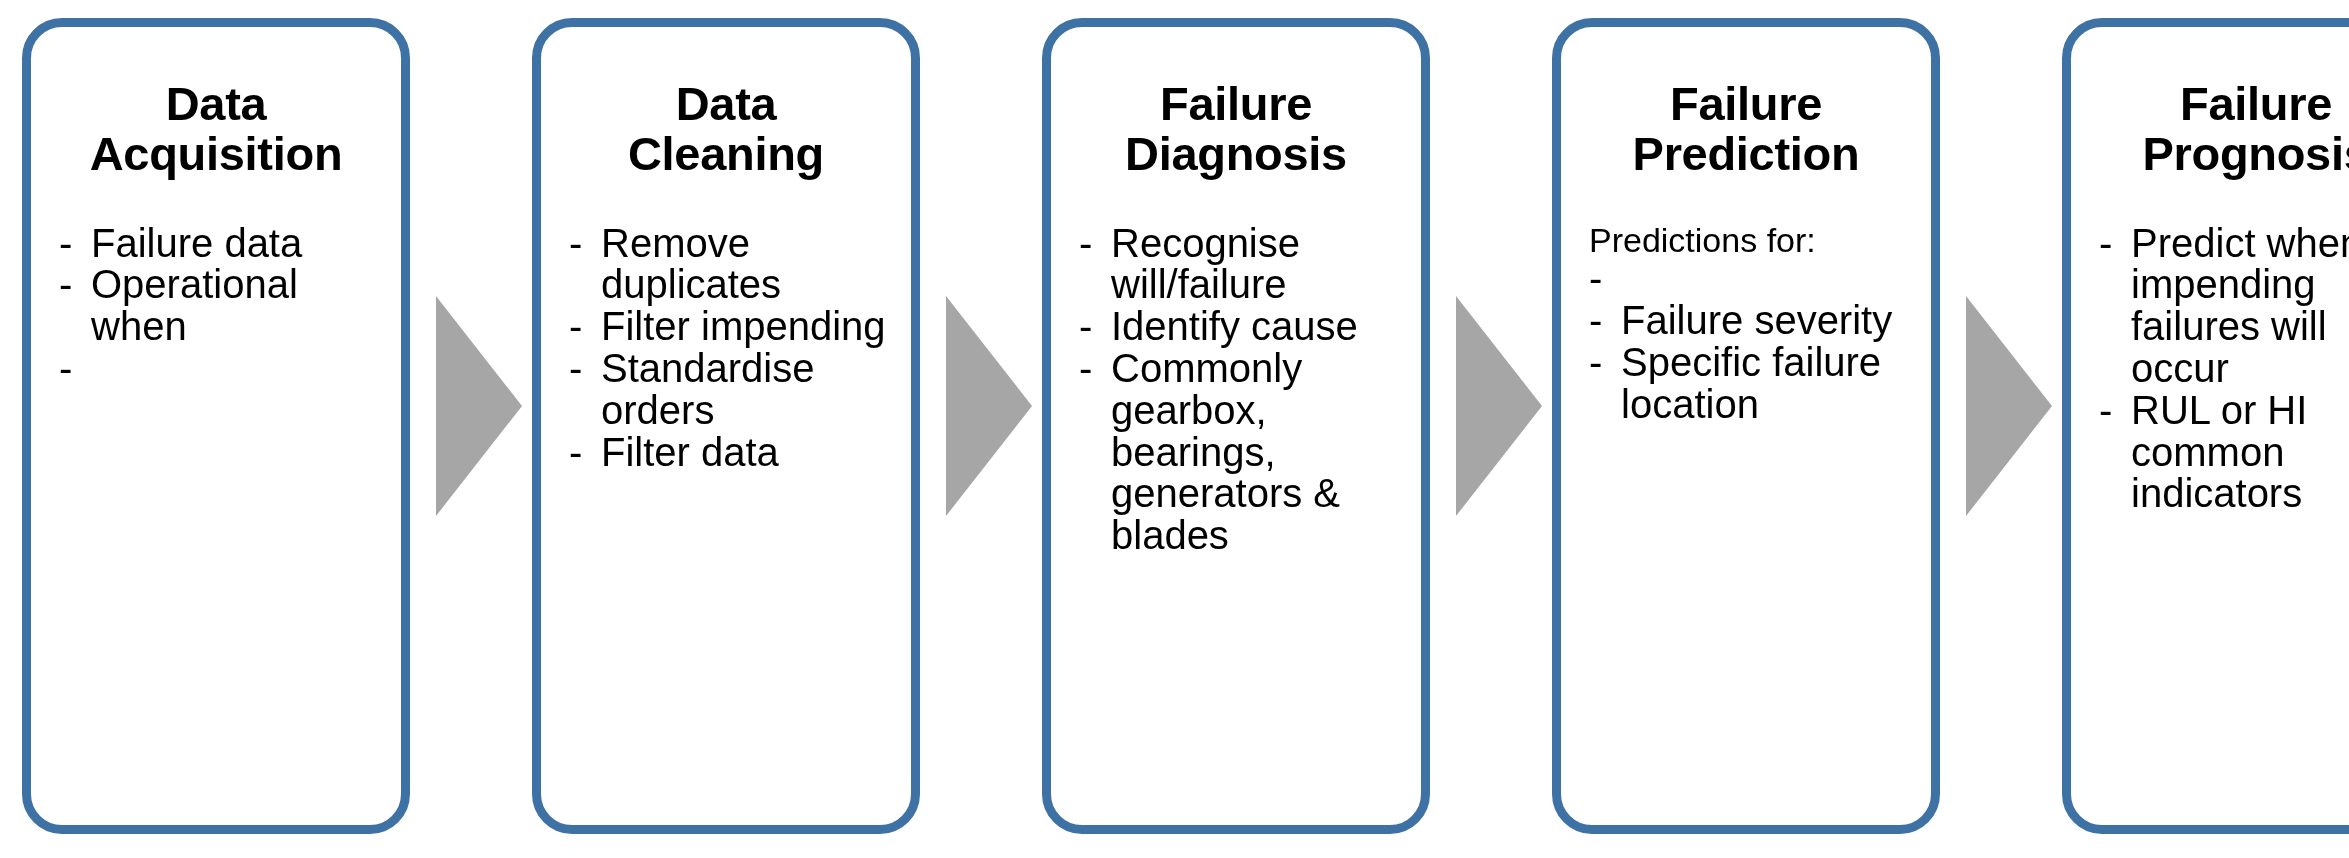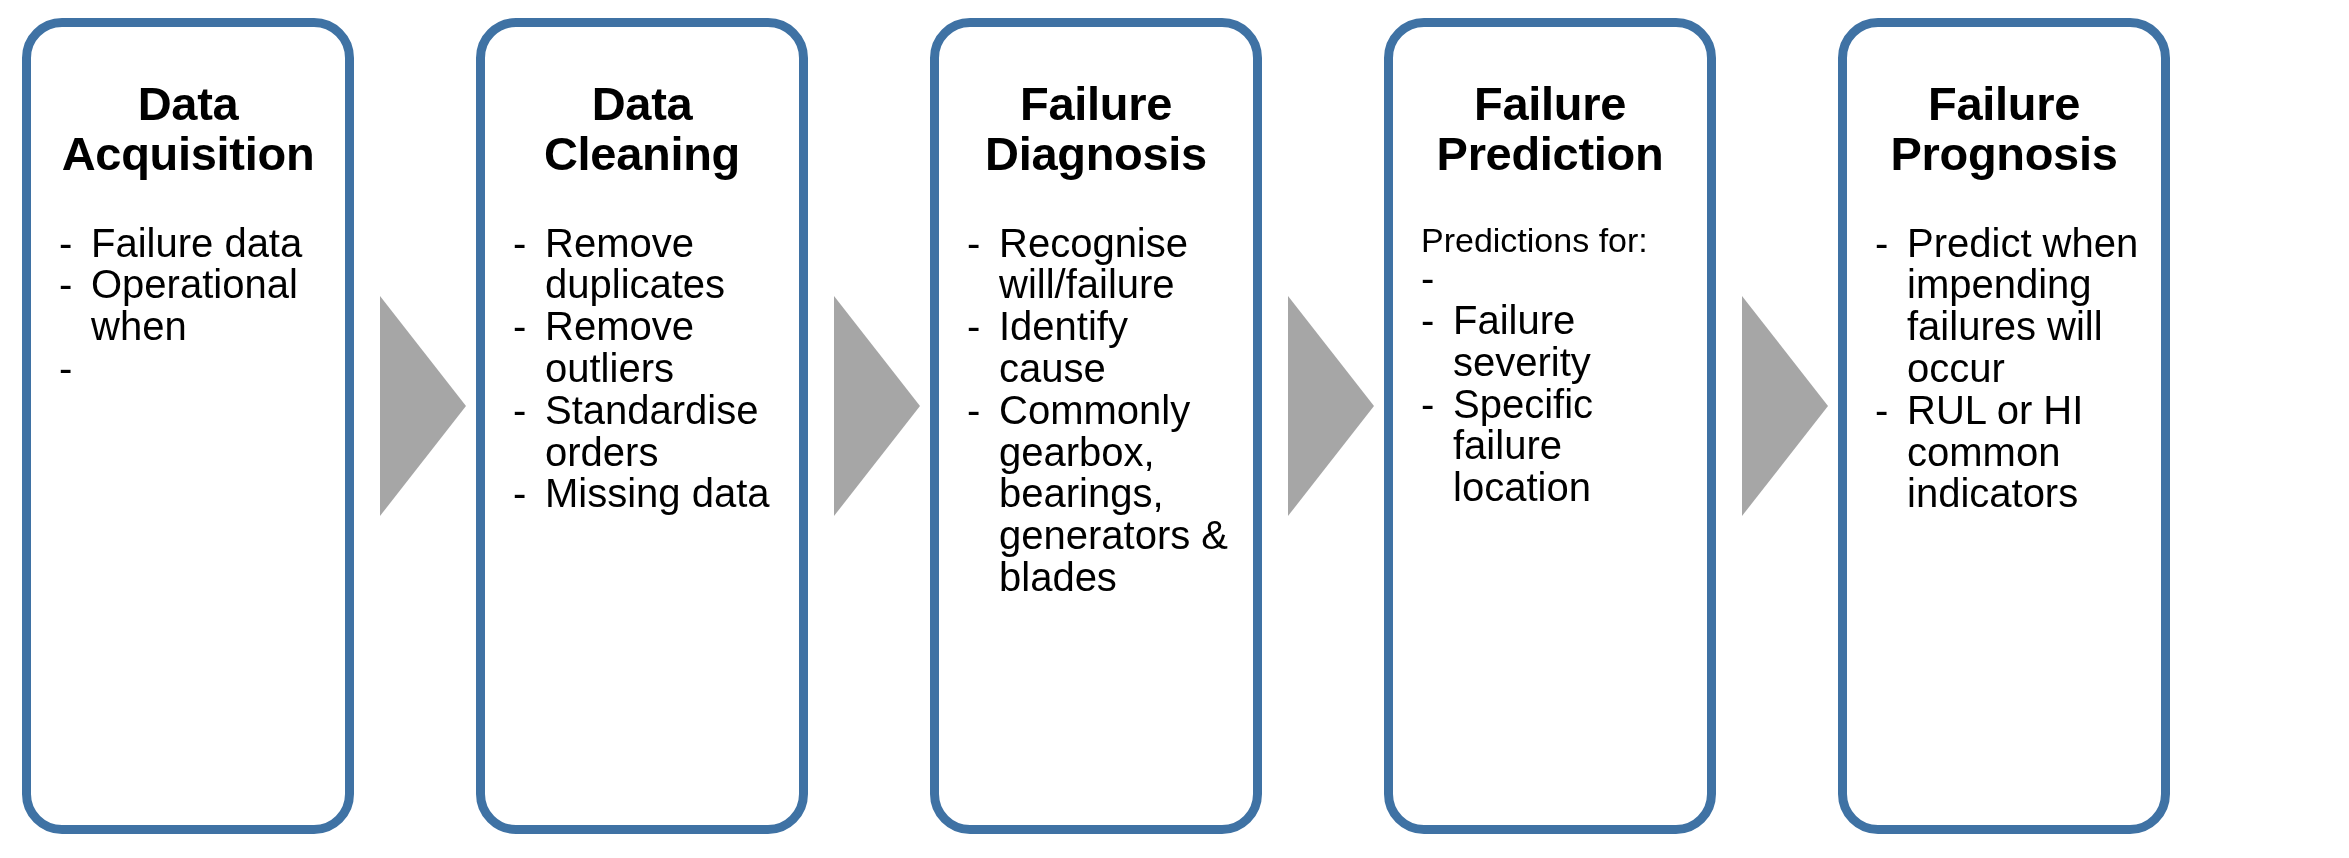"Data" .stage-wrap { width: 332px -> 388px }
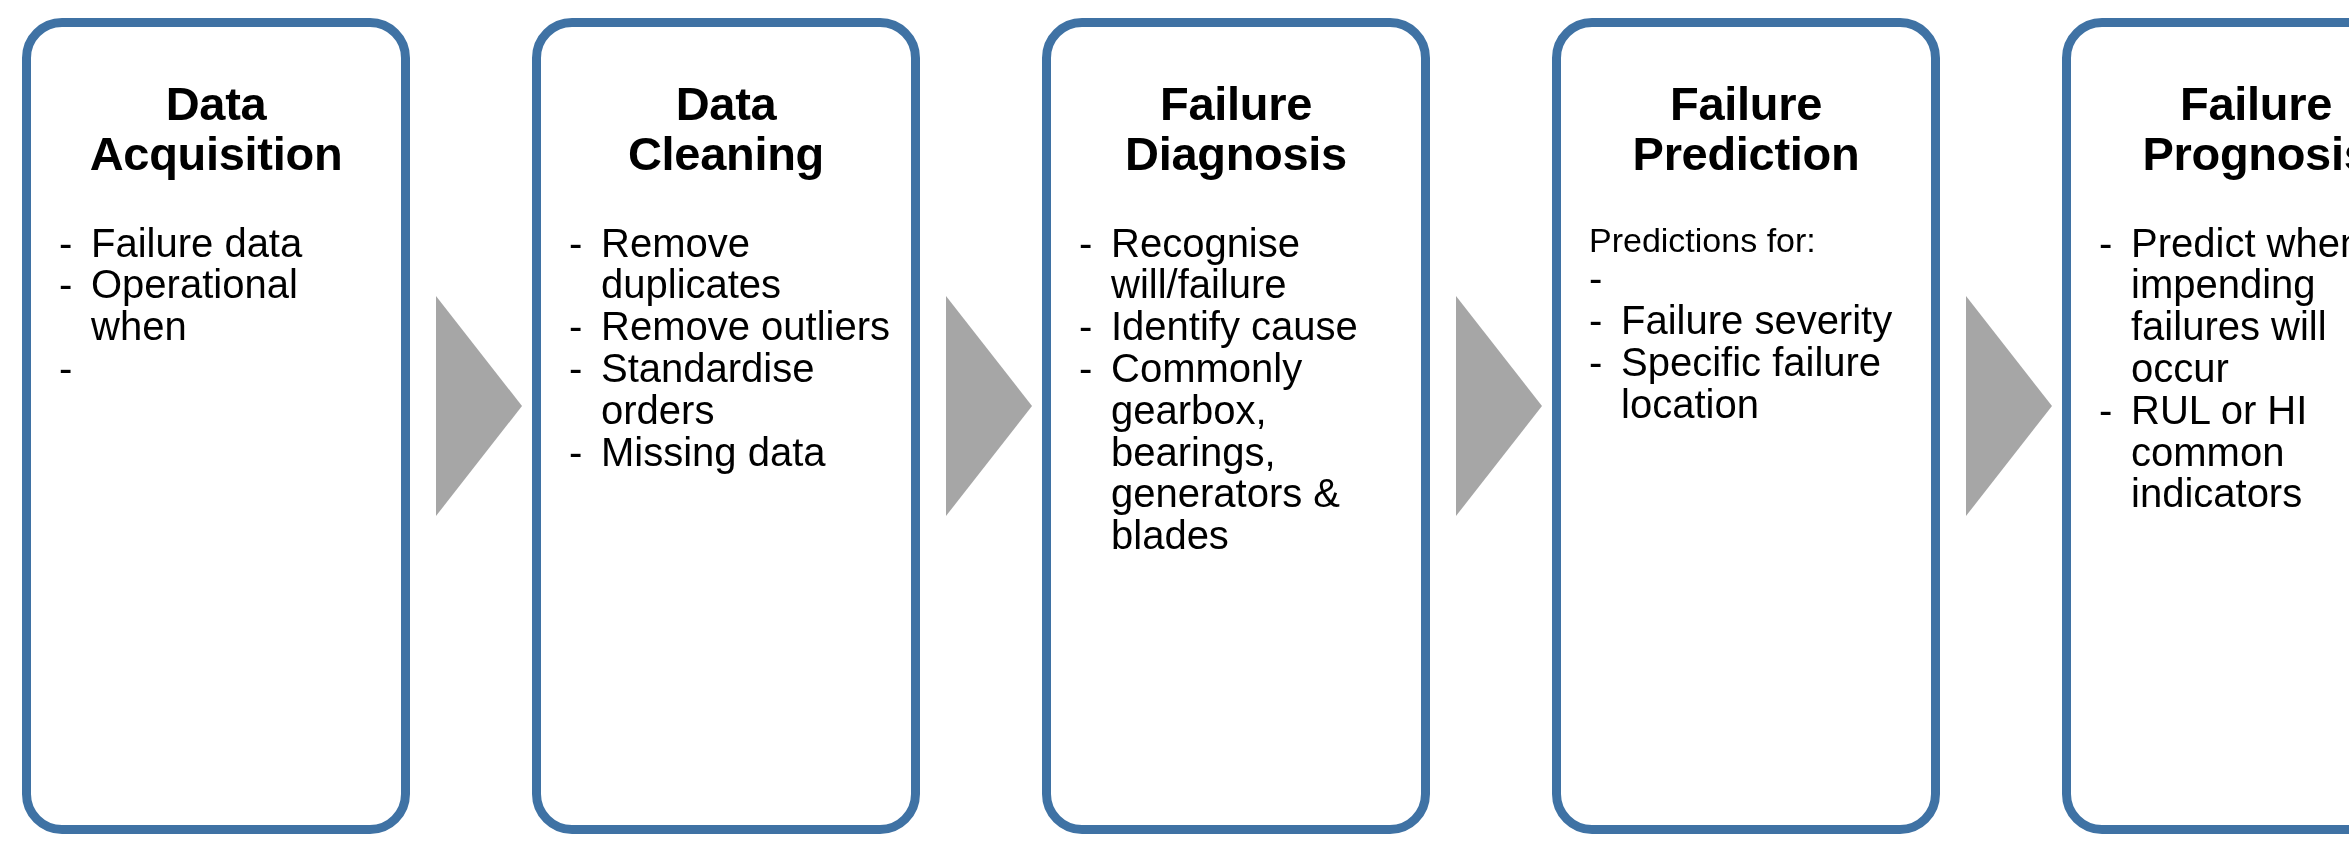"Remove outliers" span.bullet-text { text: Remove outliers -> Filter impending }
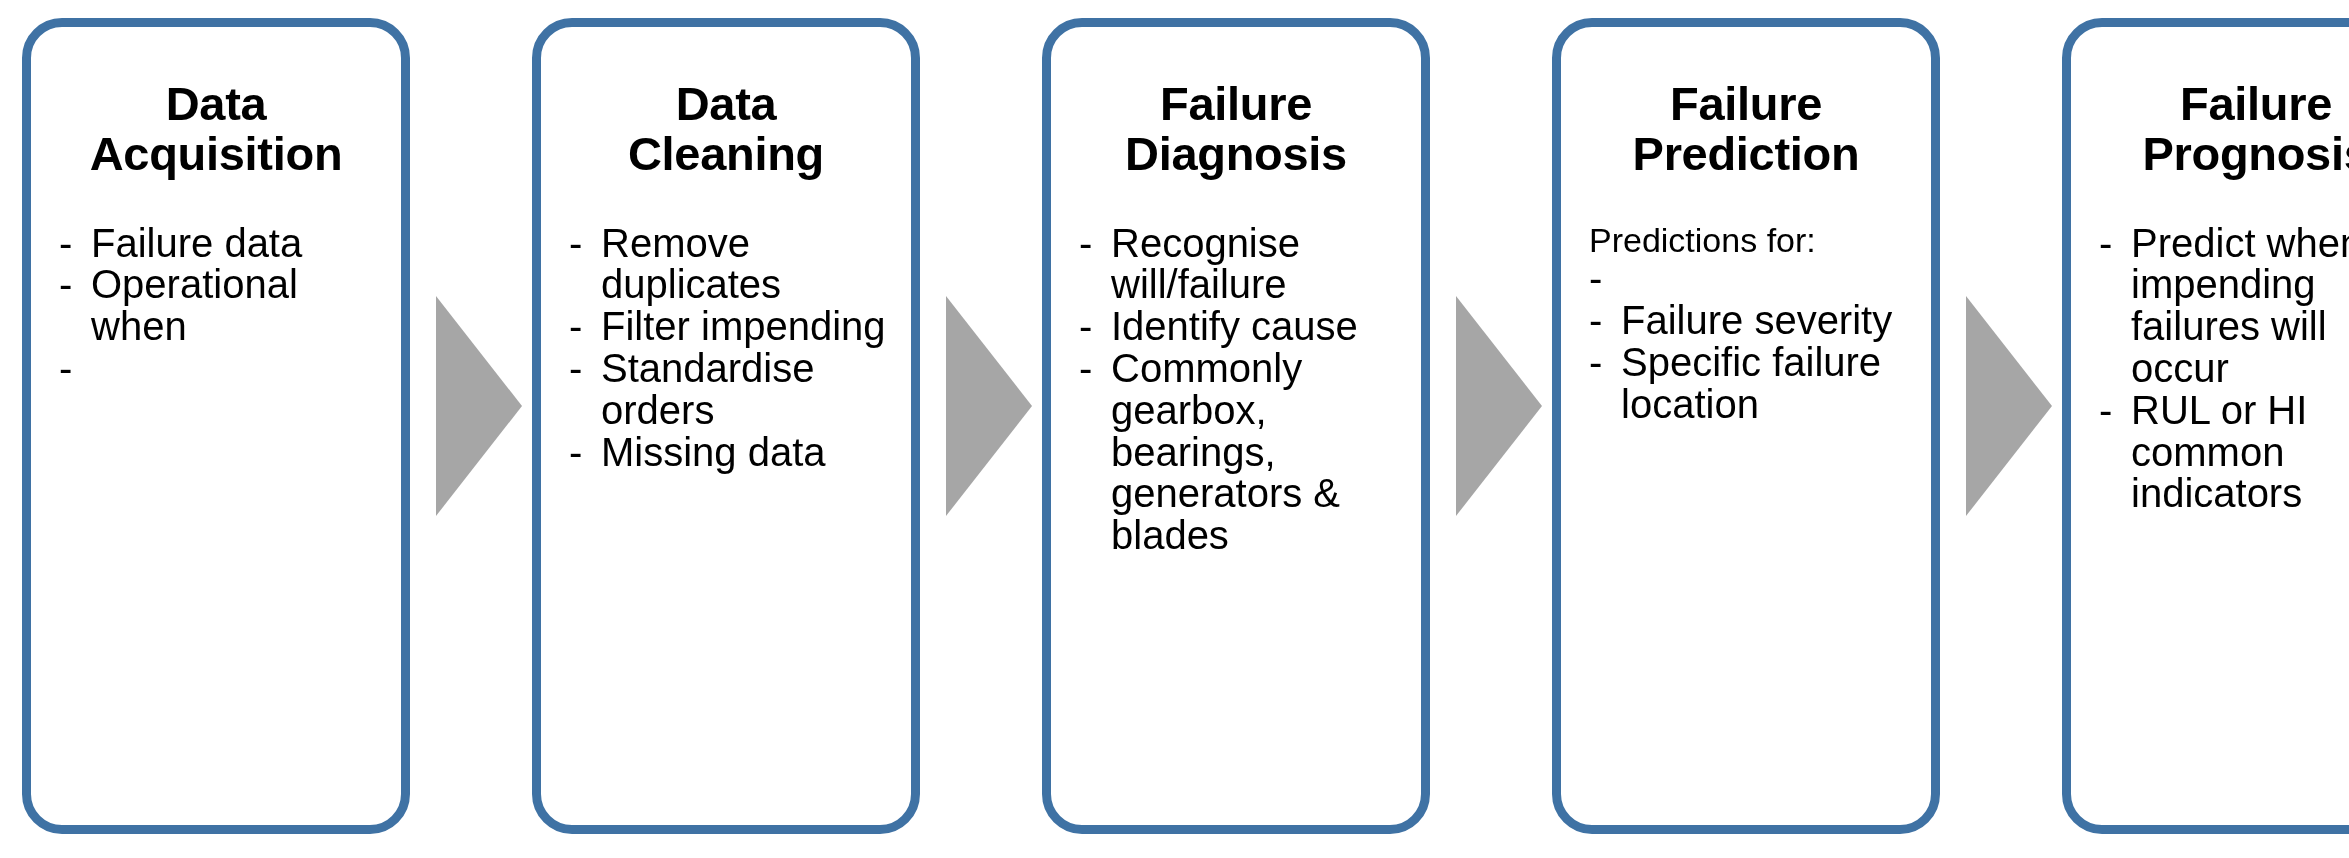"Missing data" span.bullet-text { text: Missing -> Filter }
